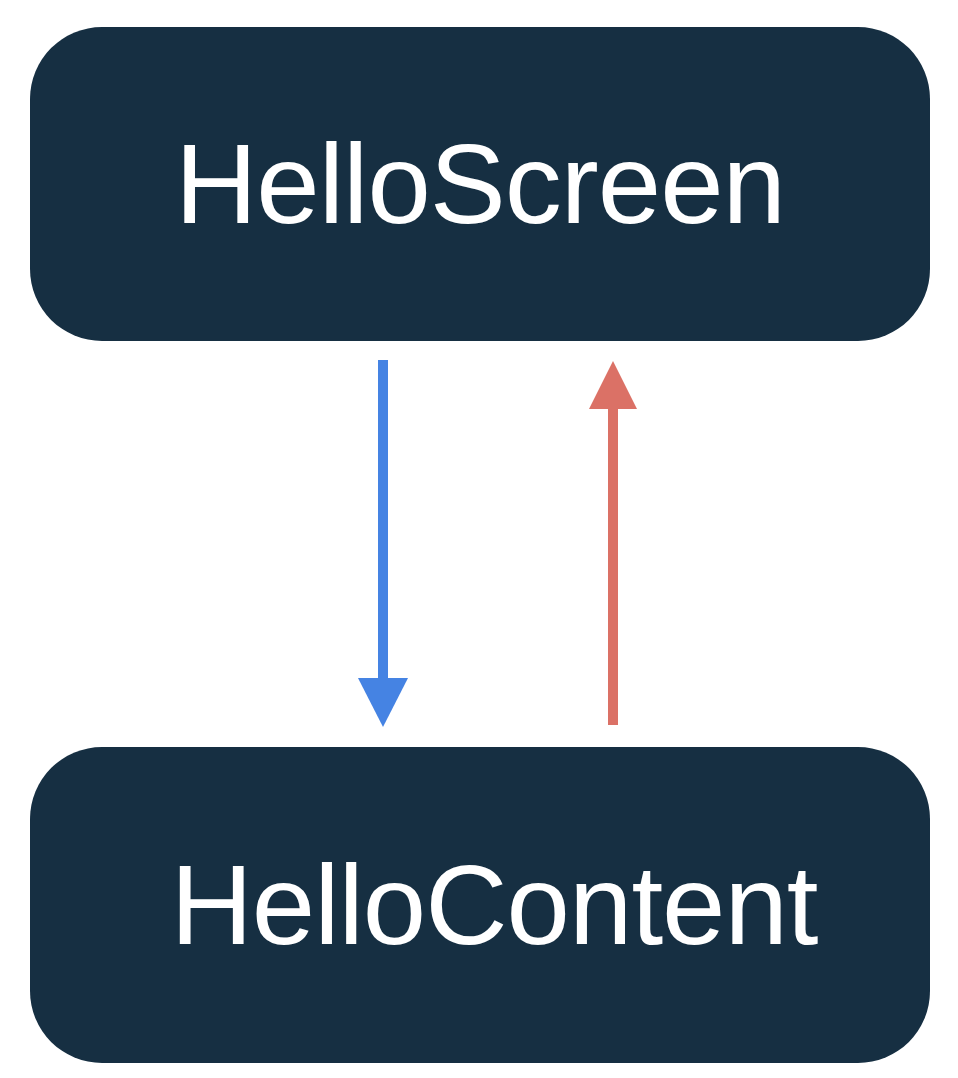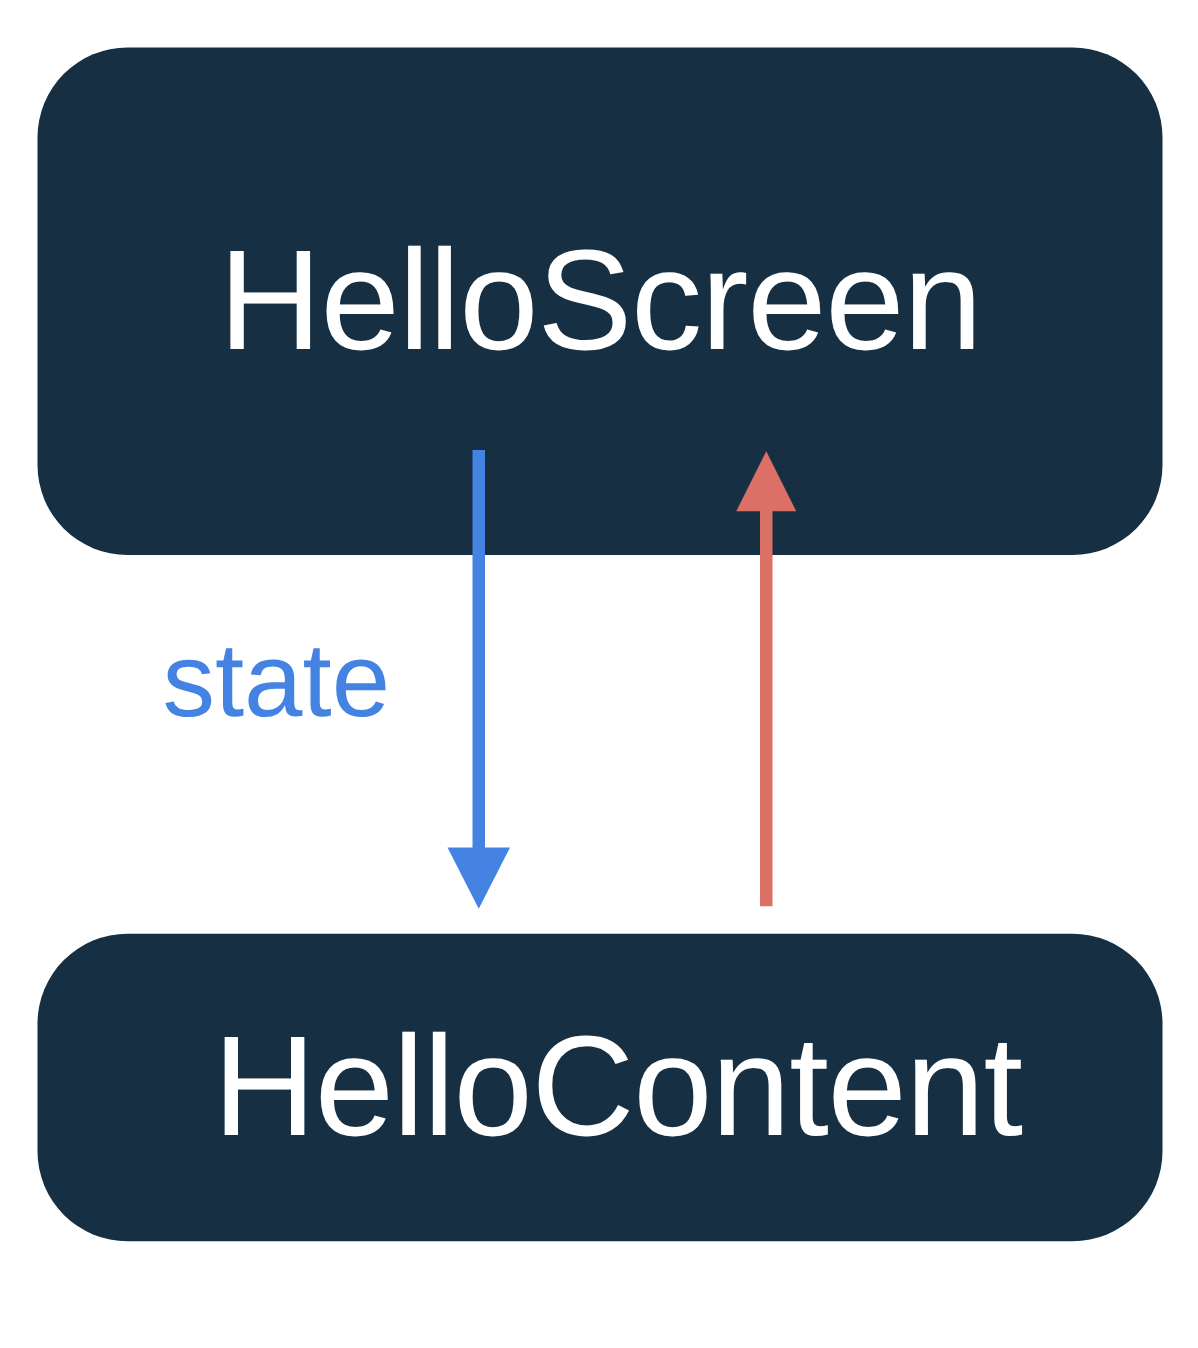"HelloScreen" .node.top { height: 406px -> 314px; top: 38px -> 27px }
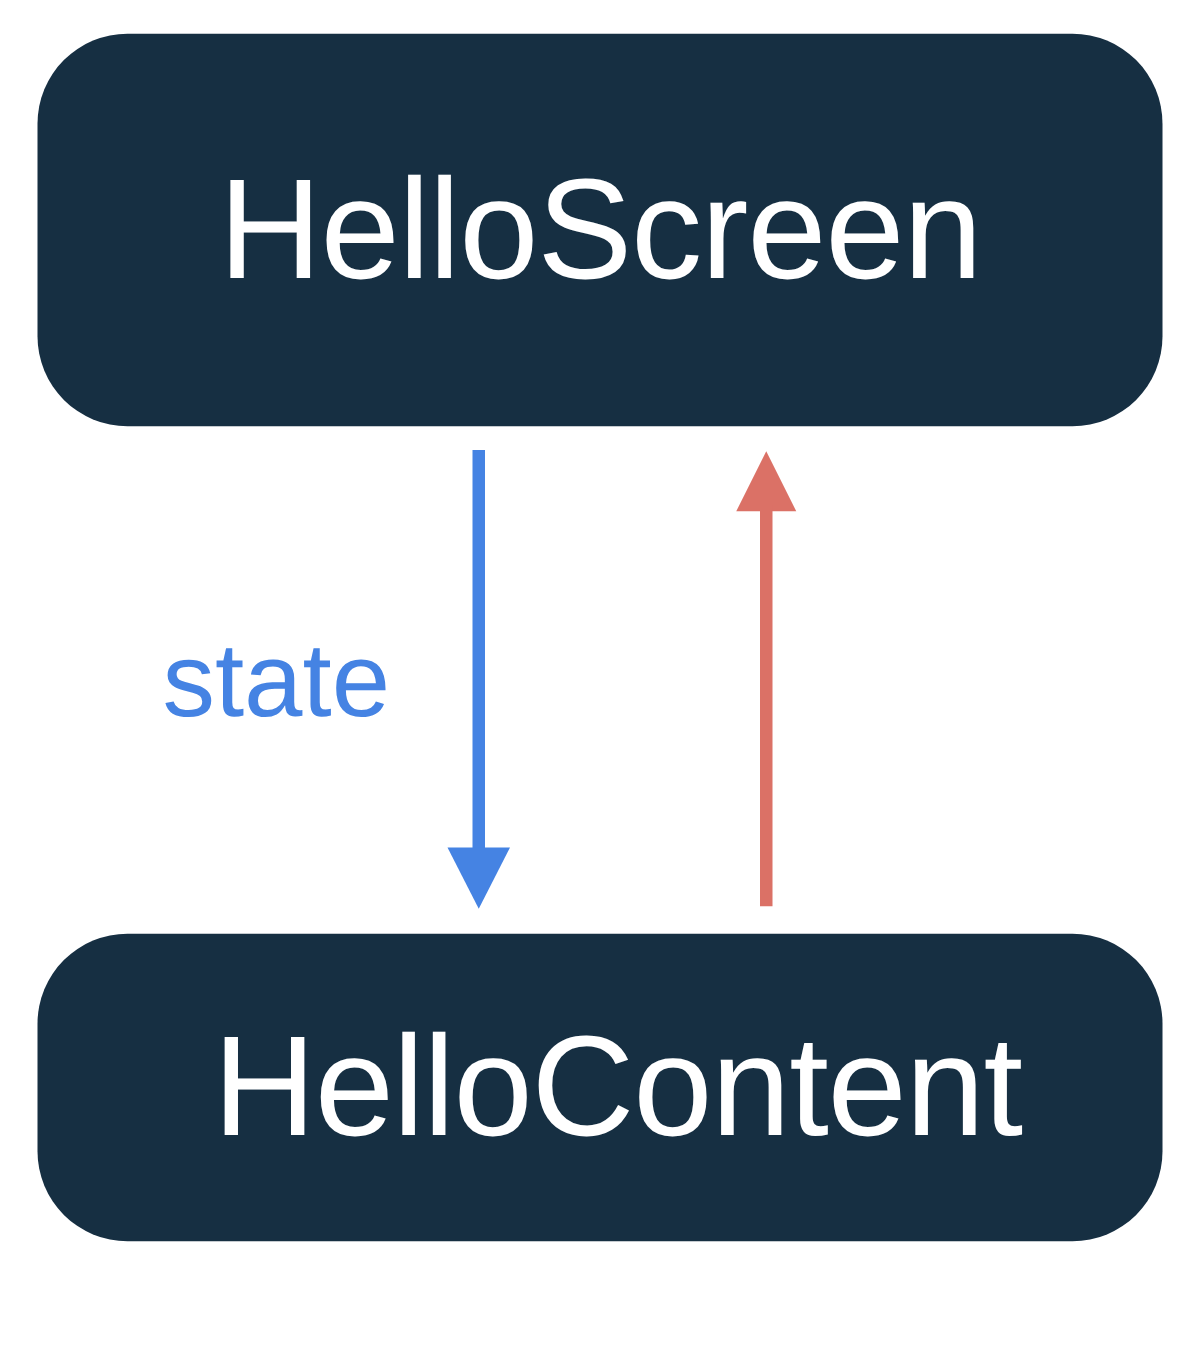"state" div.arrow-label { html: <div>state</div> -> none }
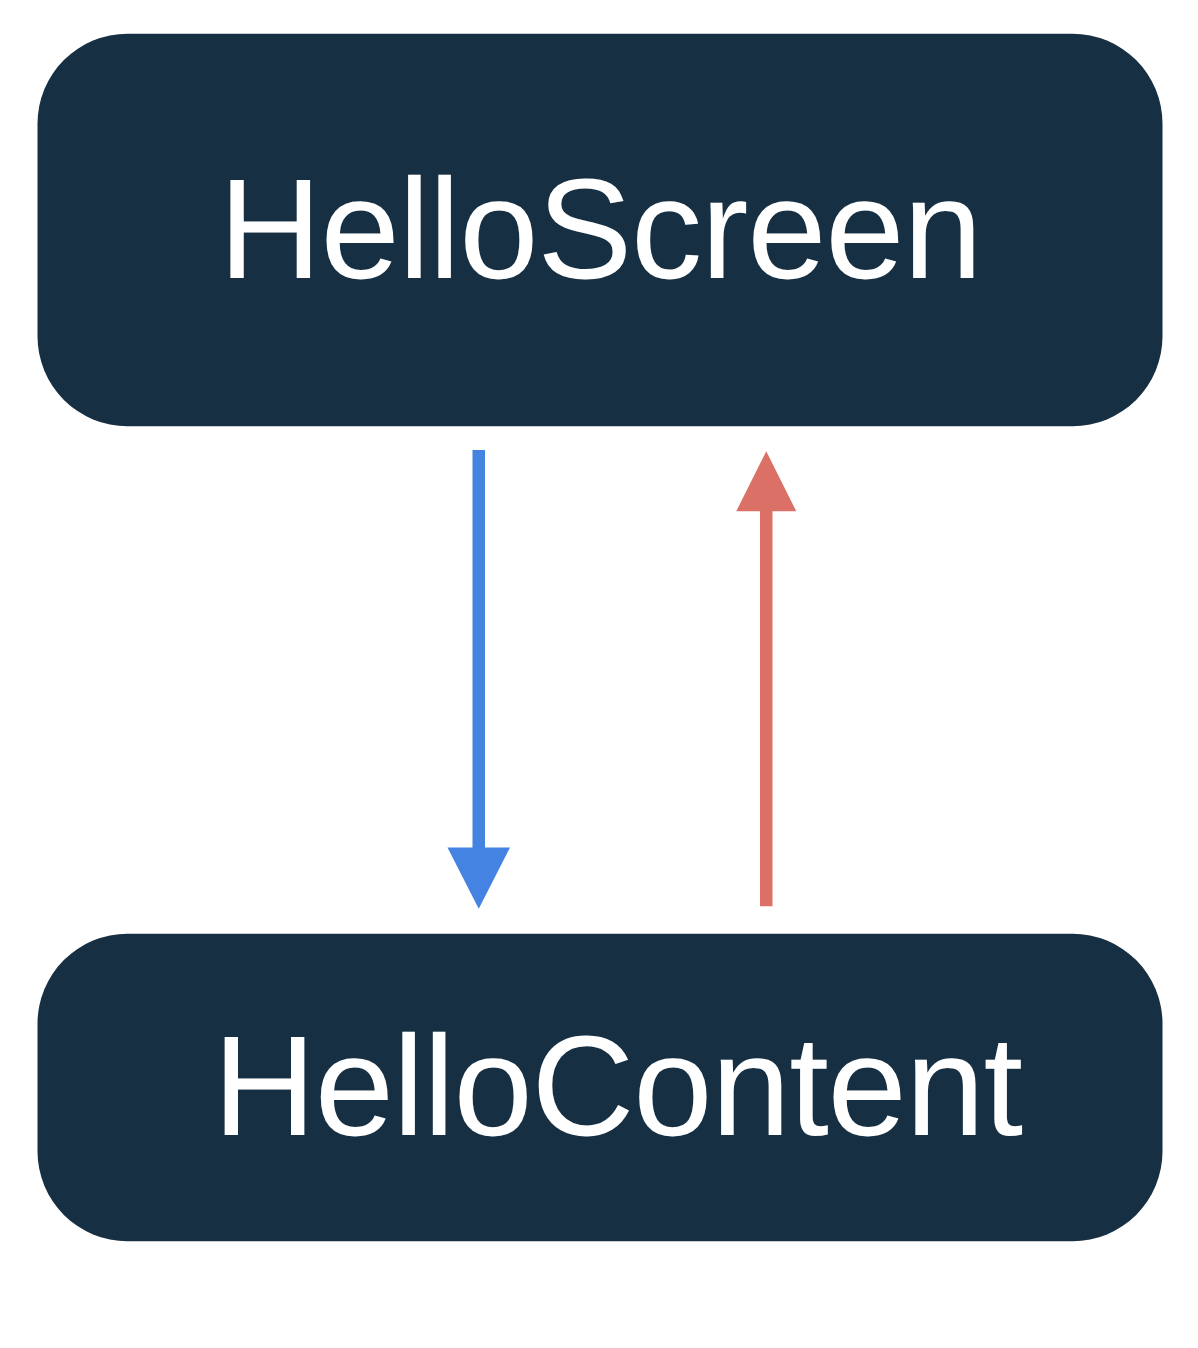"HelloContent" .node.bottom { height: 246px -> 316px }
